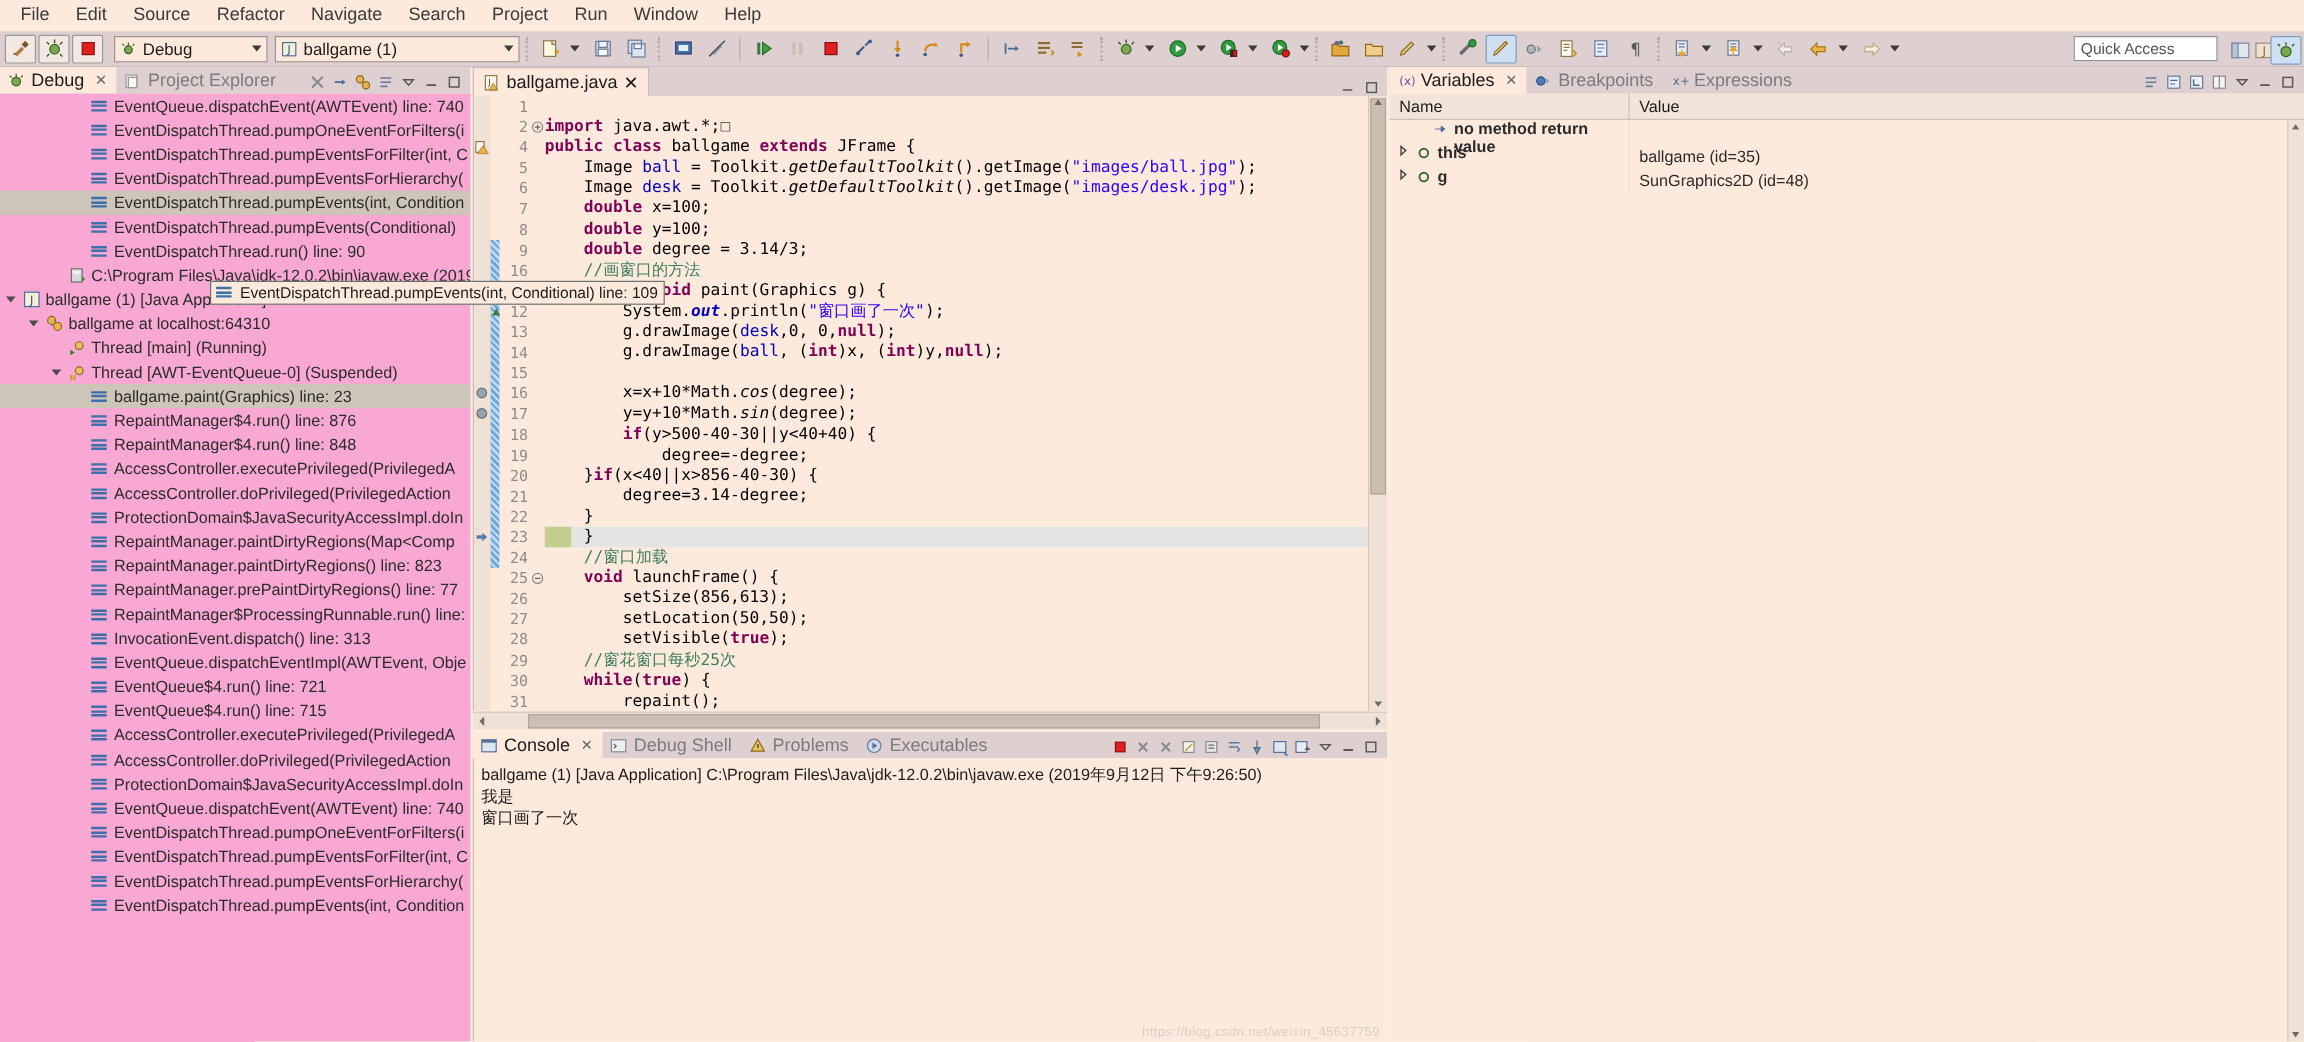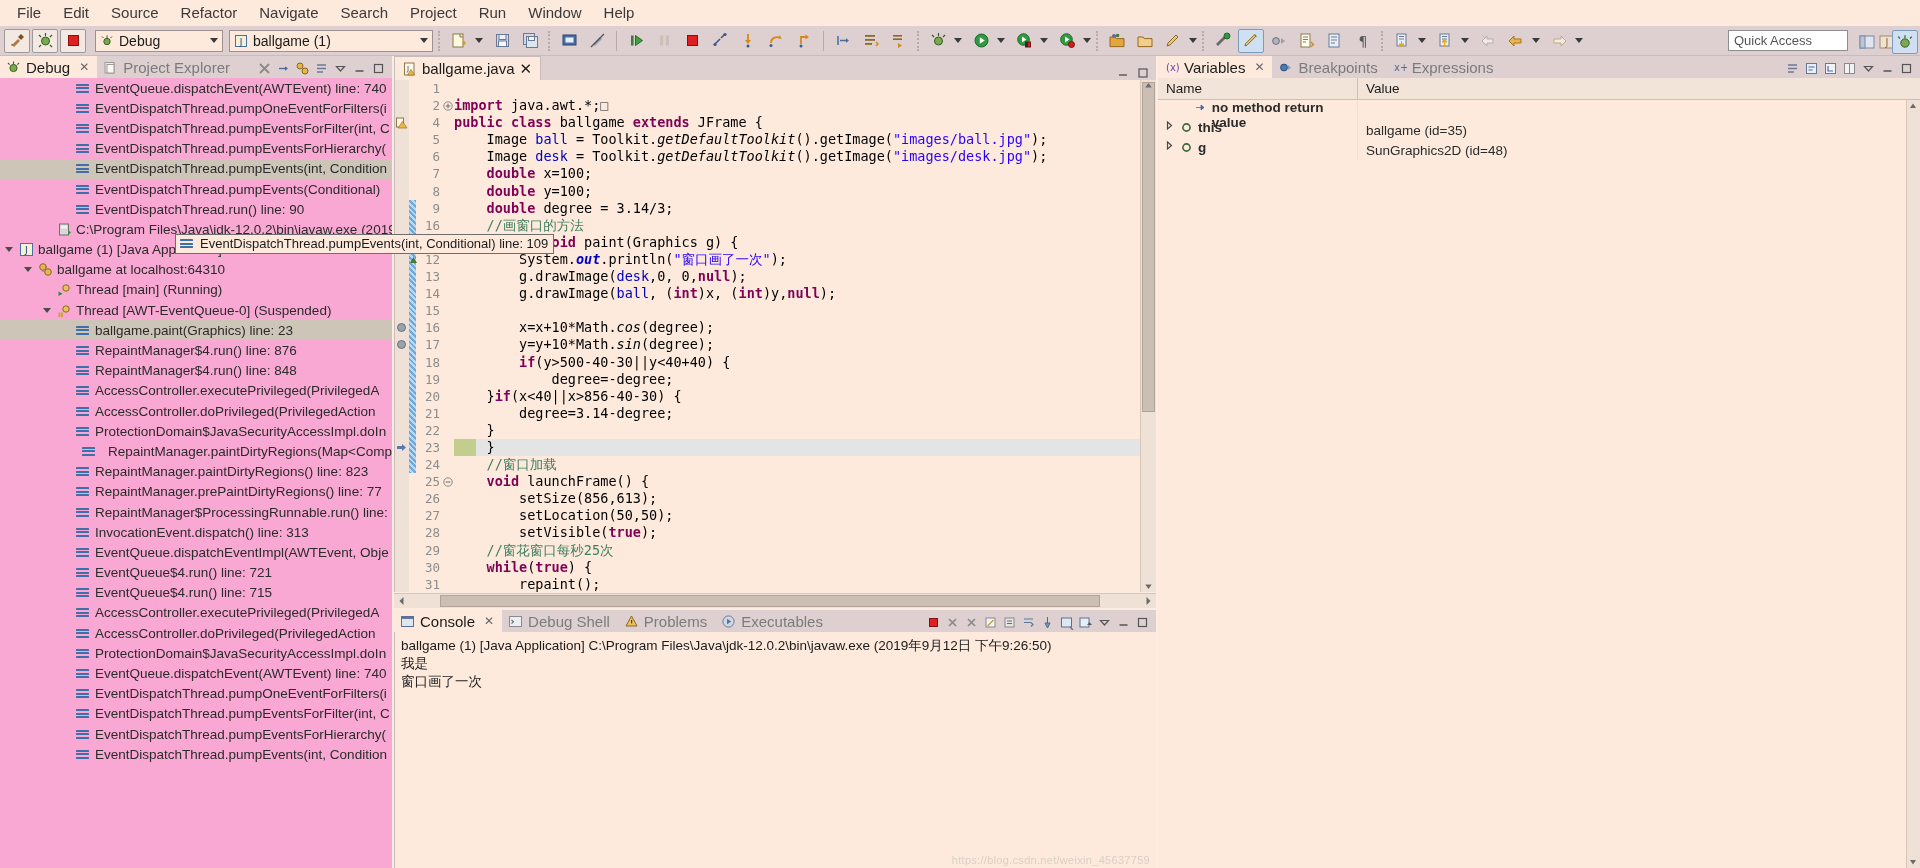"RepaintManager.paintDirtyRegions(Map<Com" div.trow { justify-content: space-between -> none }
